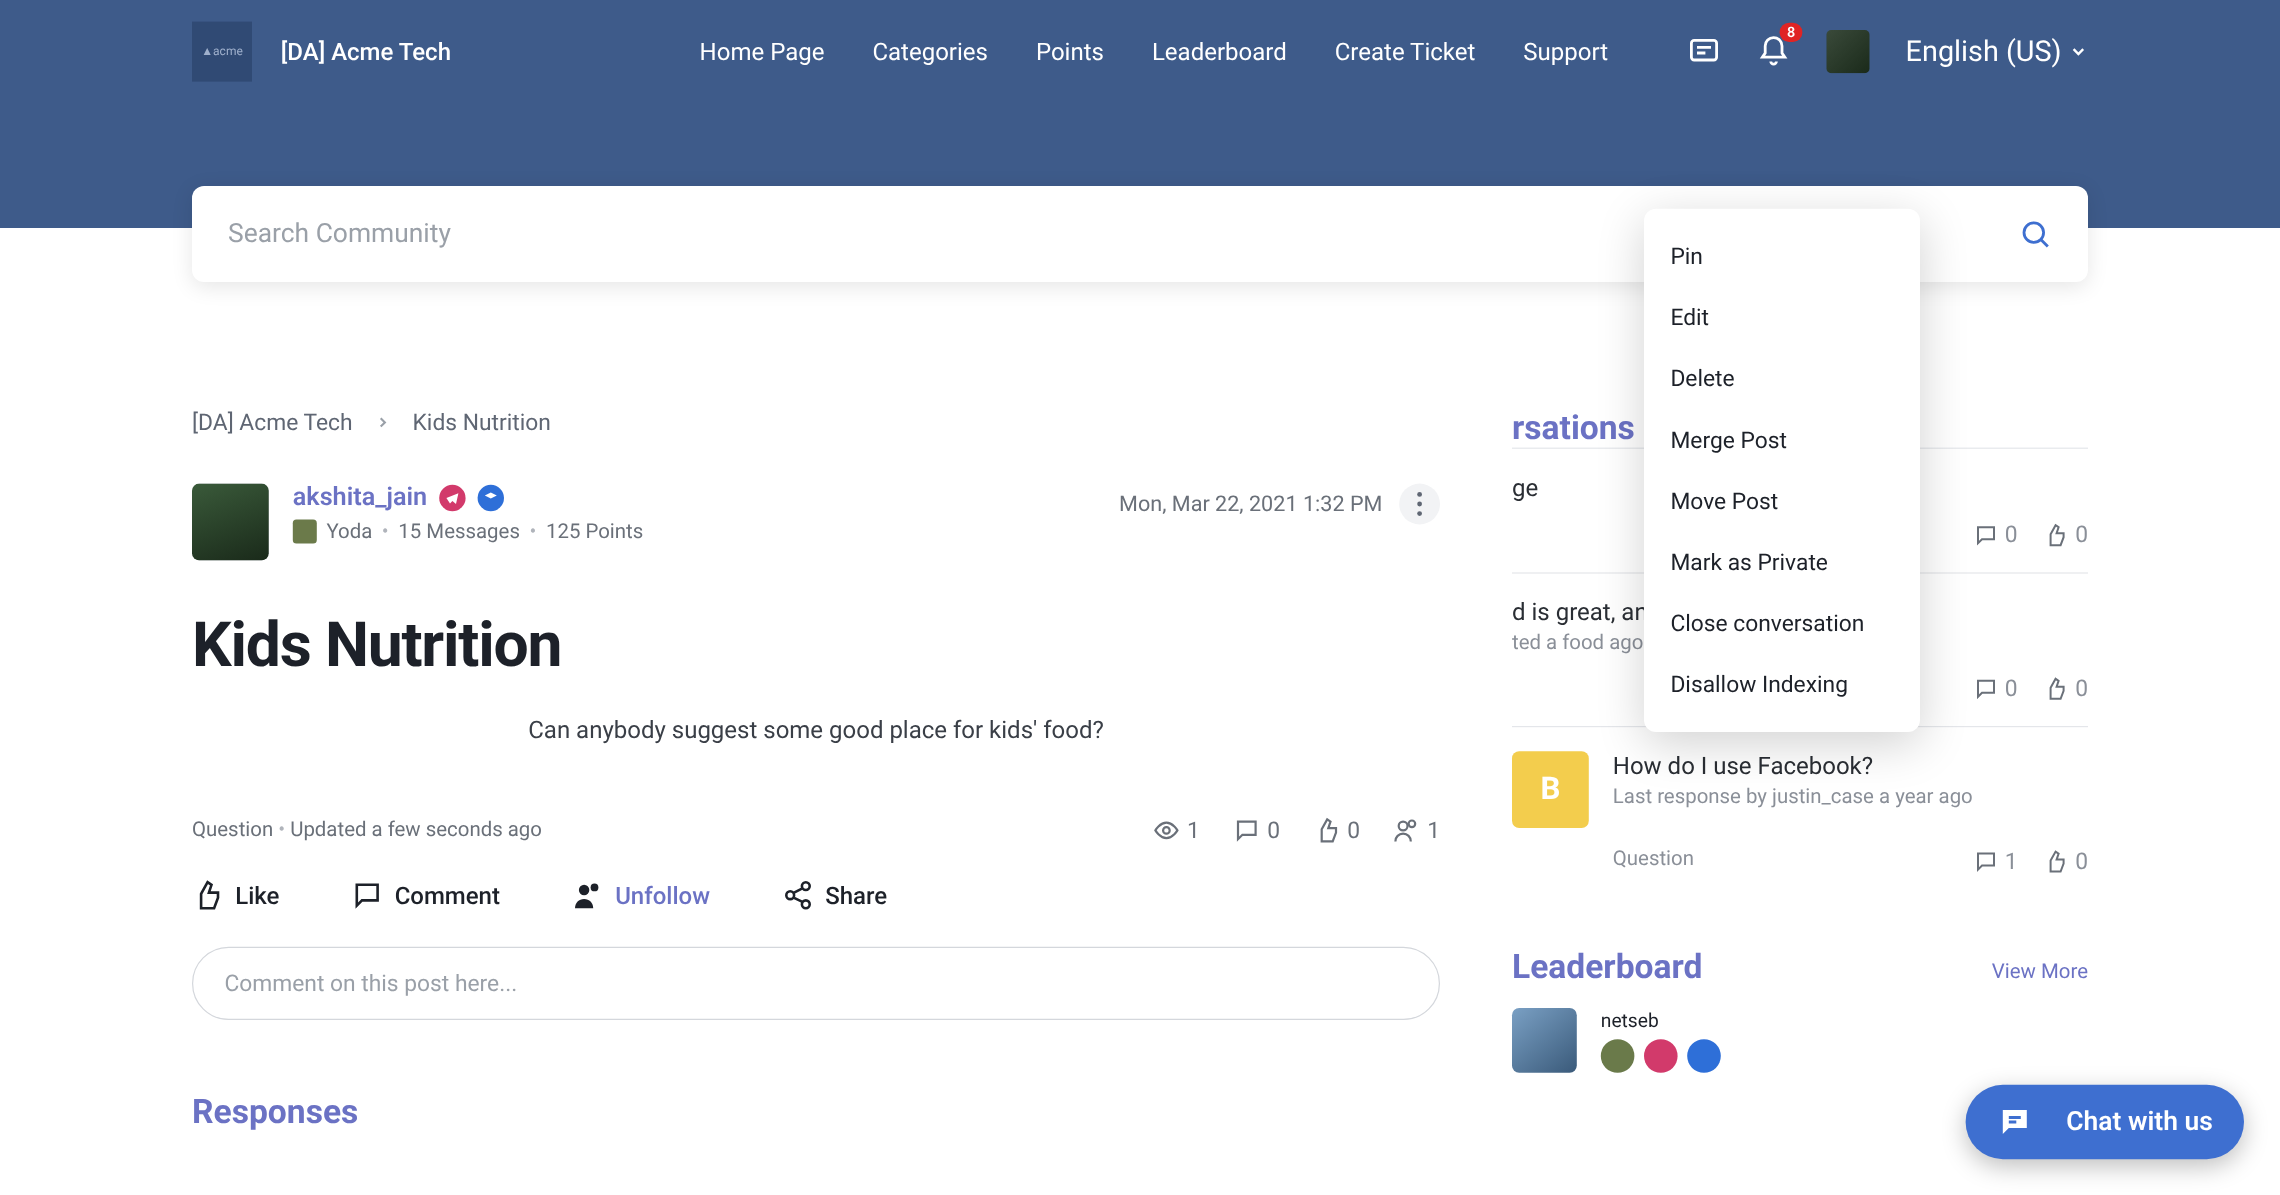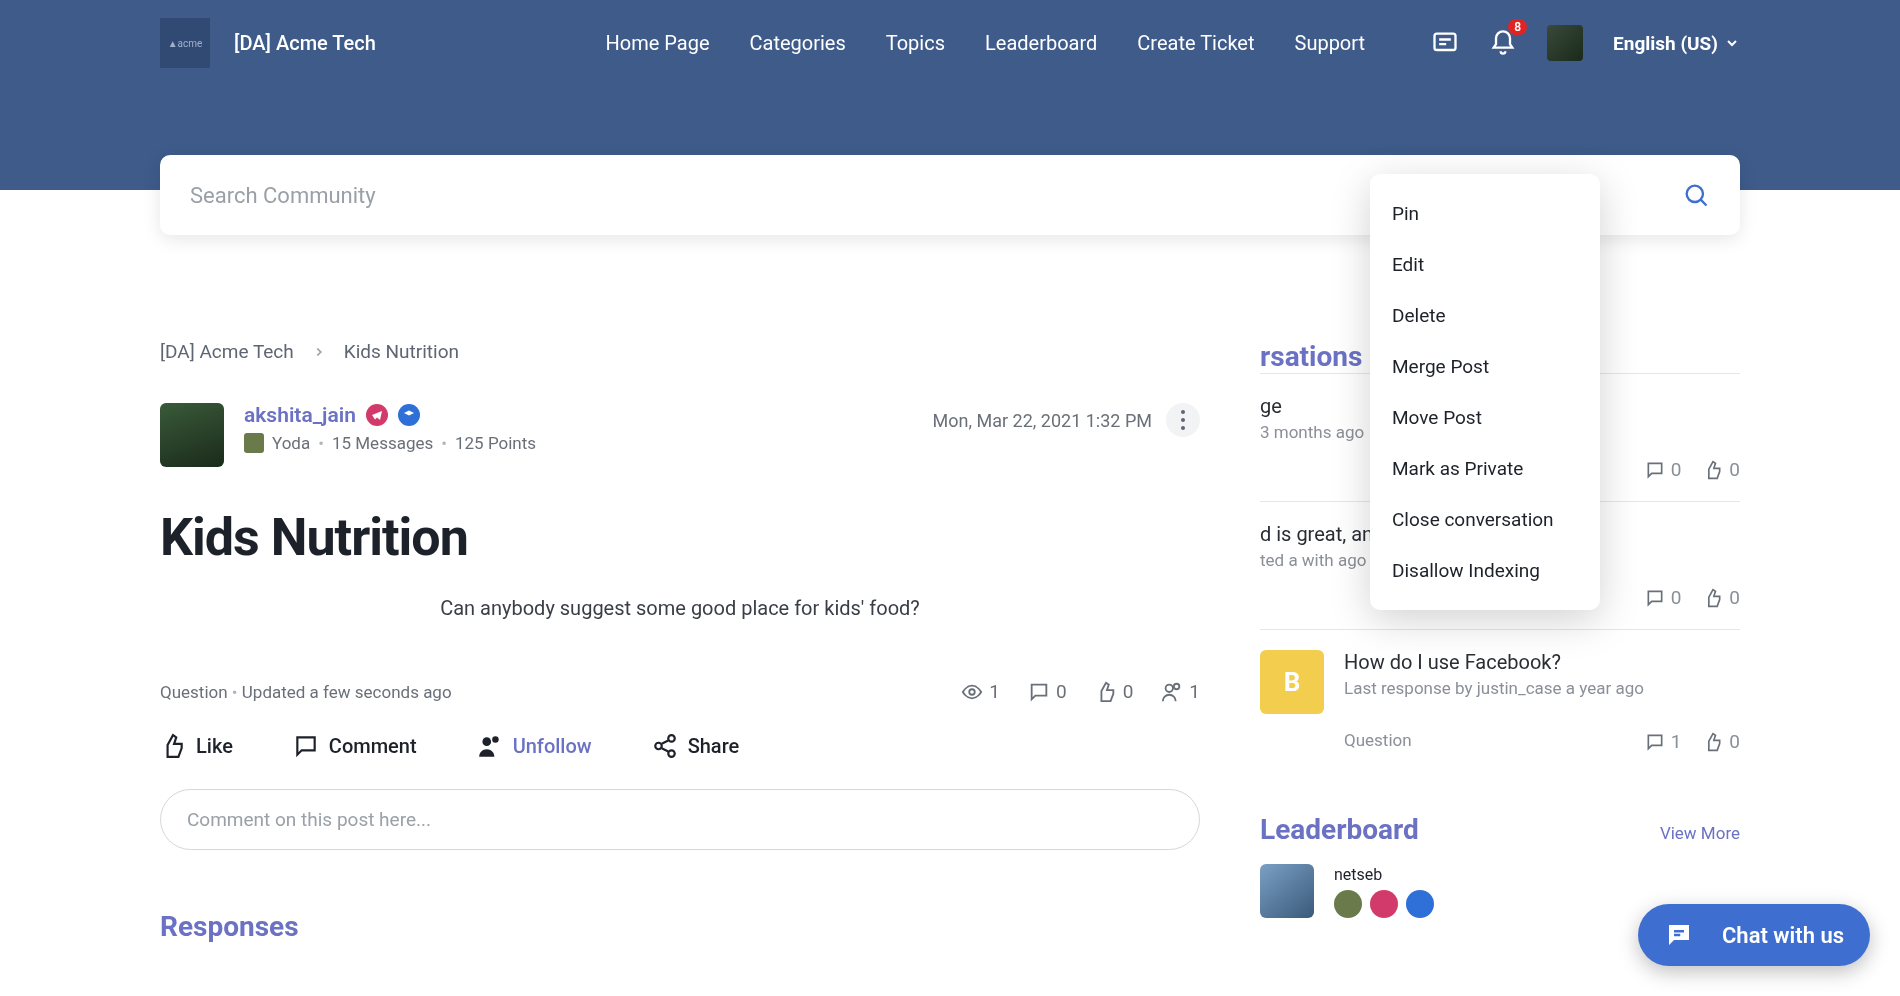"Topics" a { text: Topics -> Points }
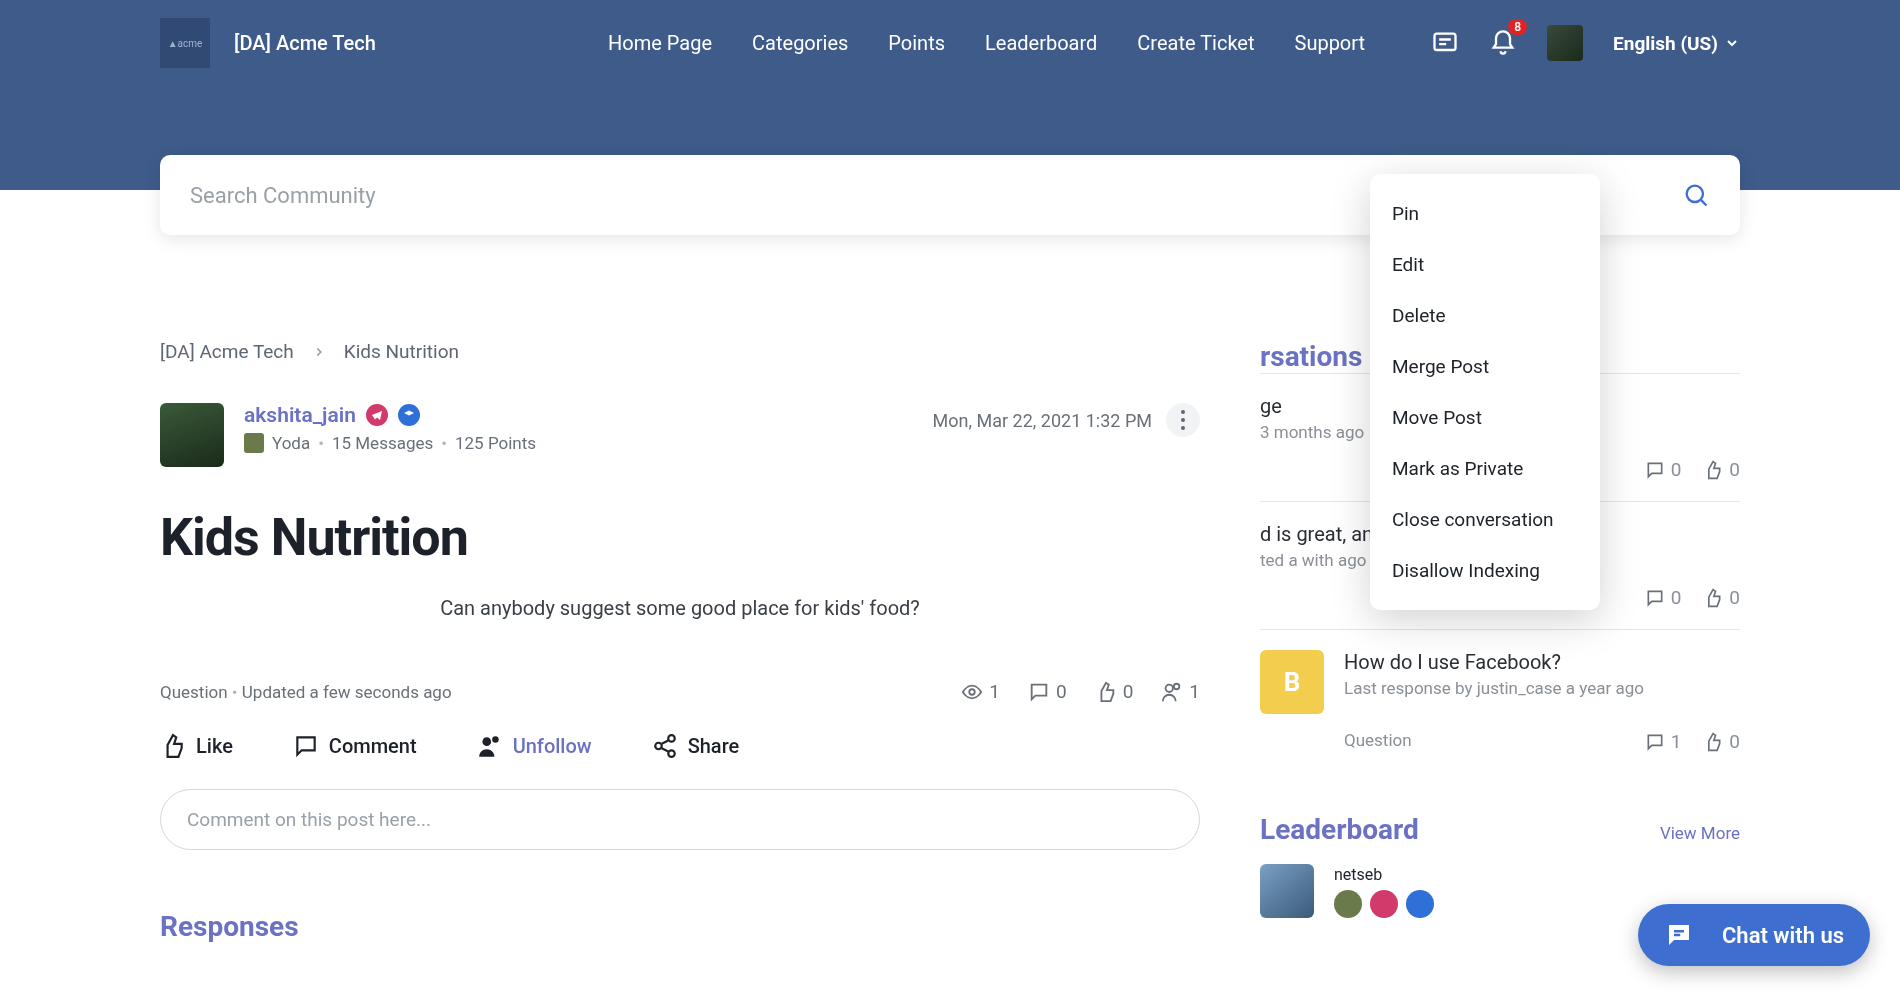"English (US)" .lang { font-size: 19px -> 24px; font-weight: bold -> none }
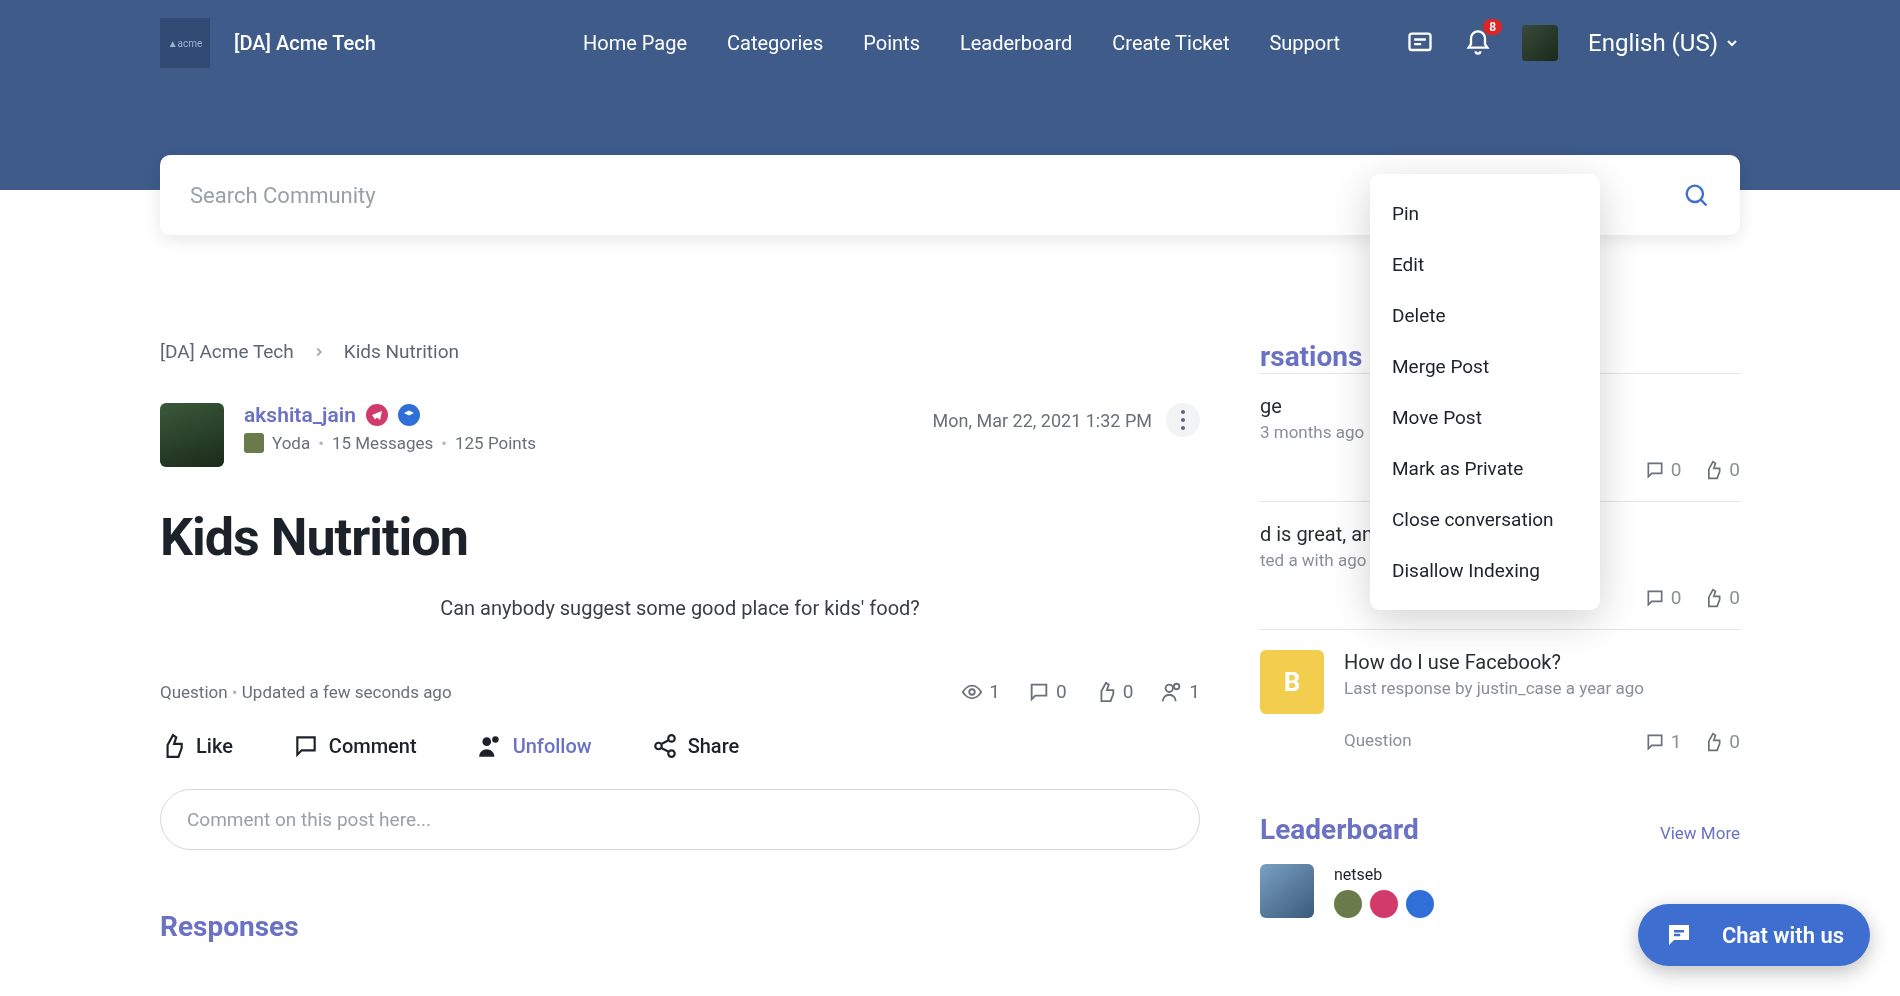"3 months ago" div.convo-sub { html: <div>3 months ago</div> -> none }
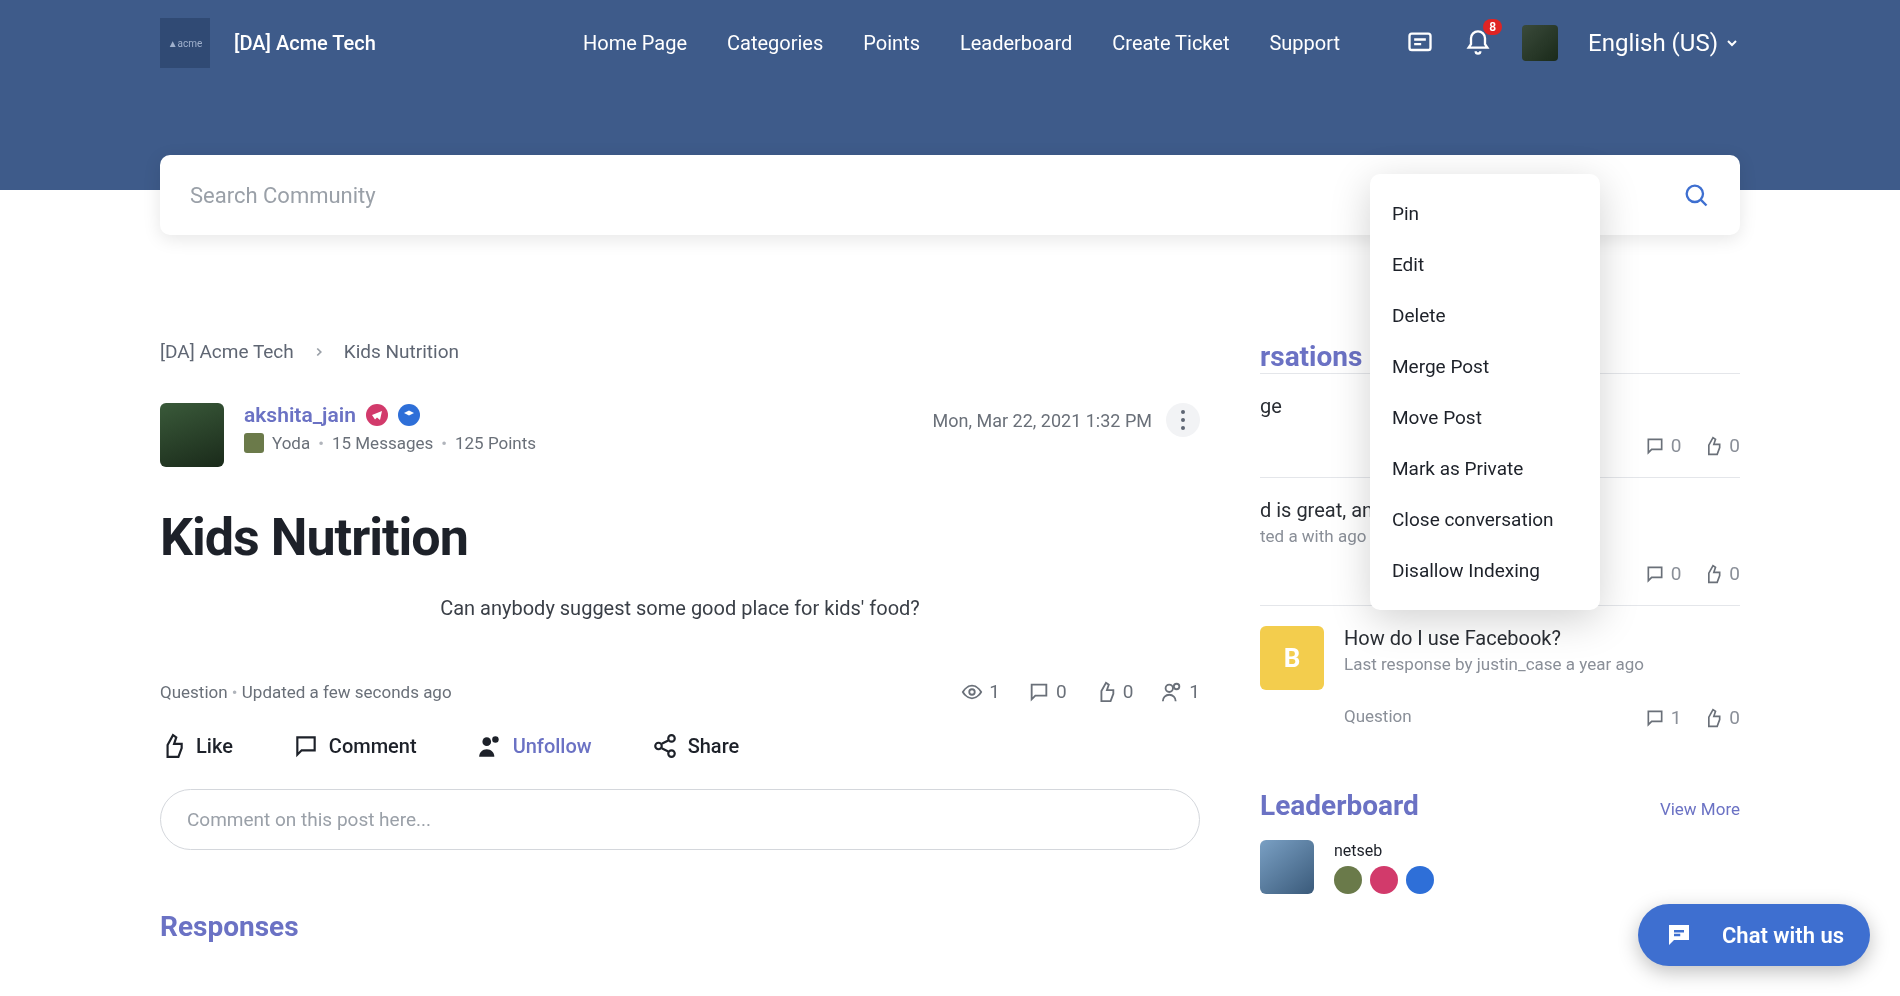"ted a with ago" div.convo-sub { text: with -> food }
